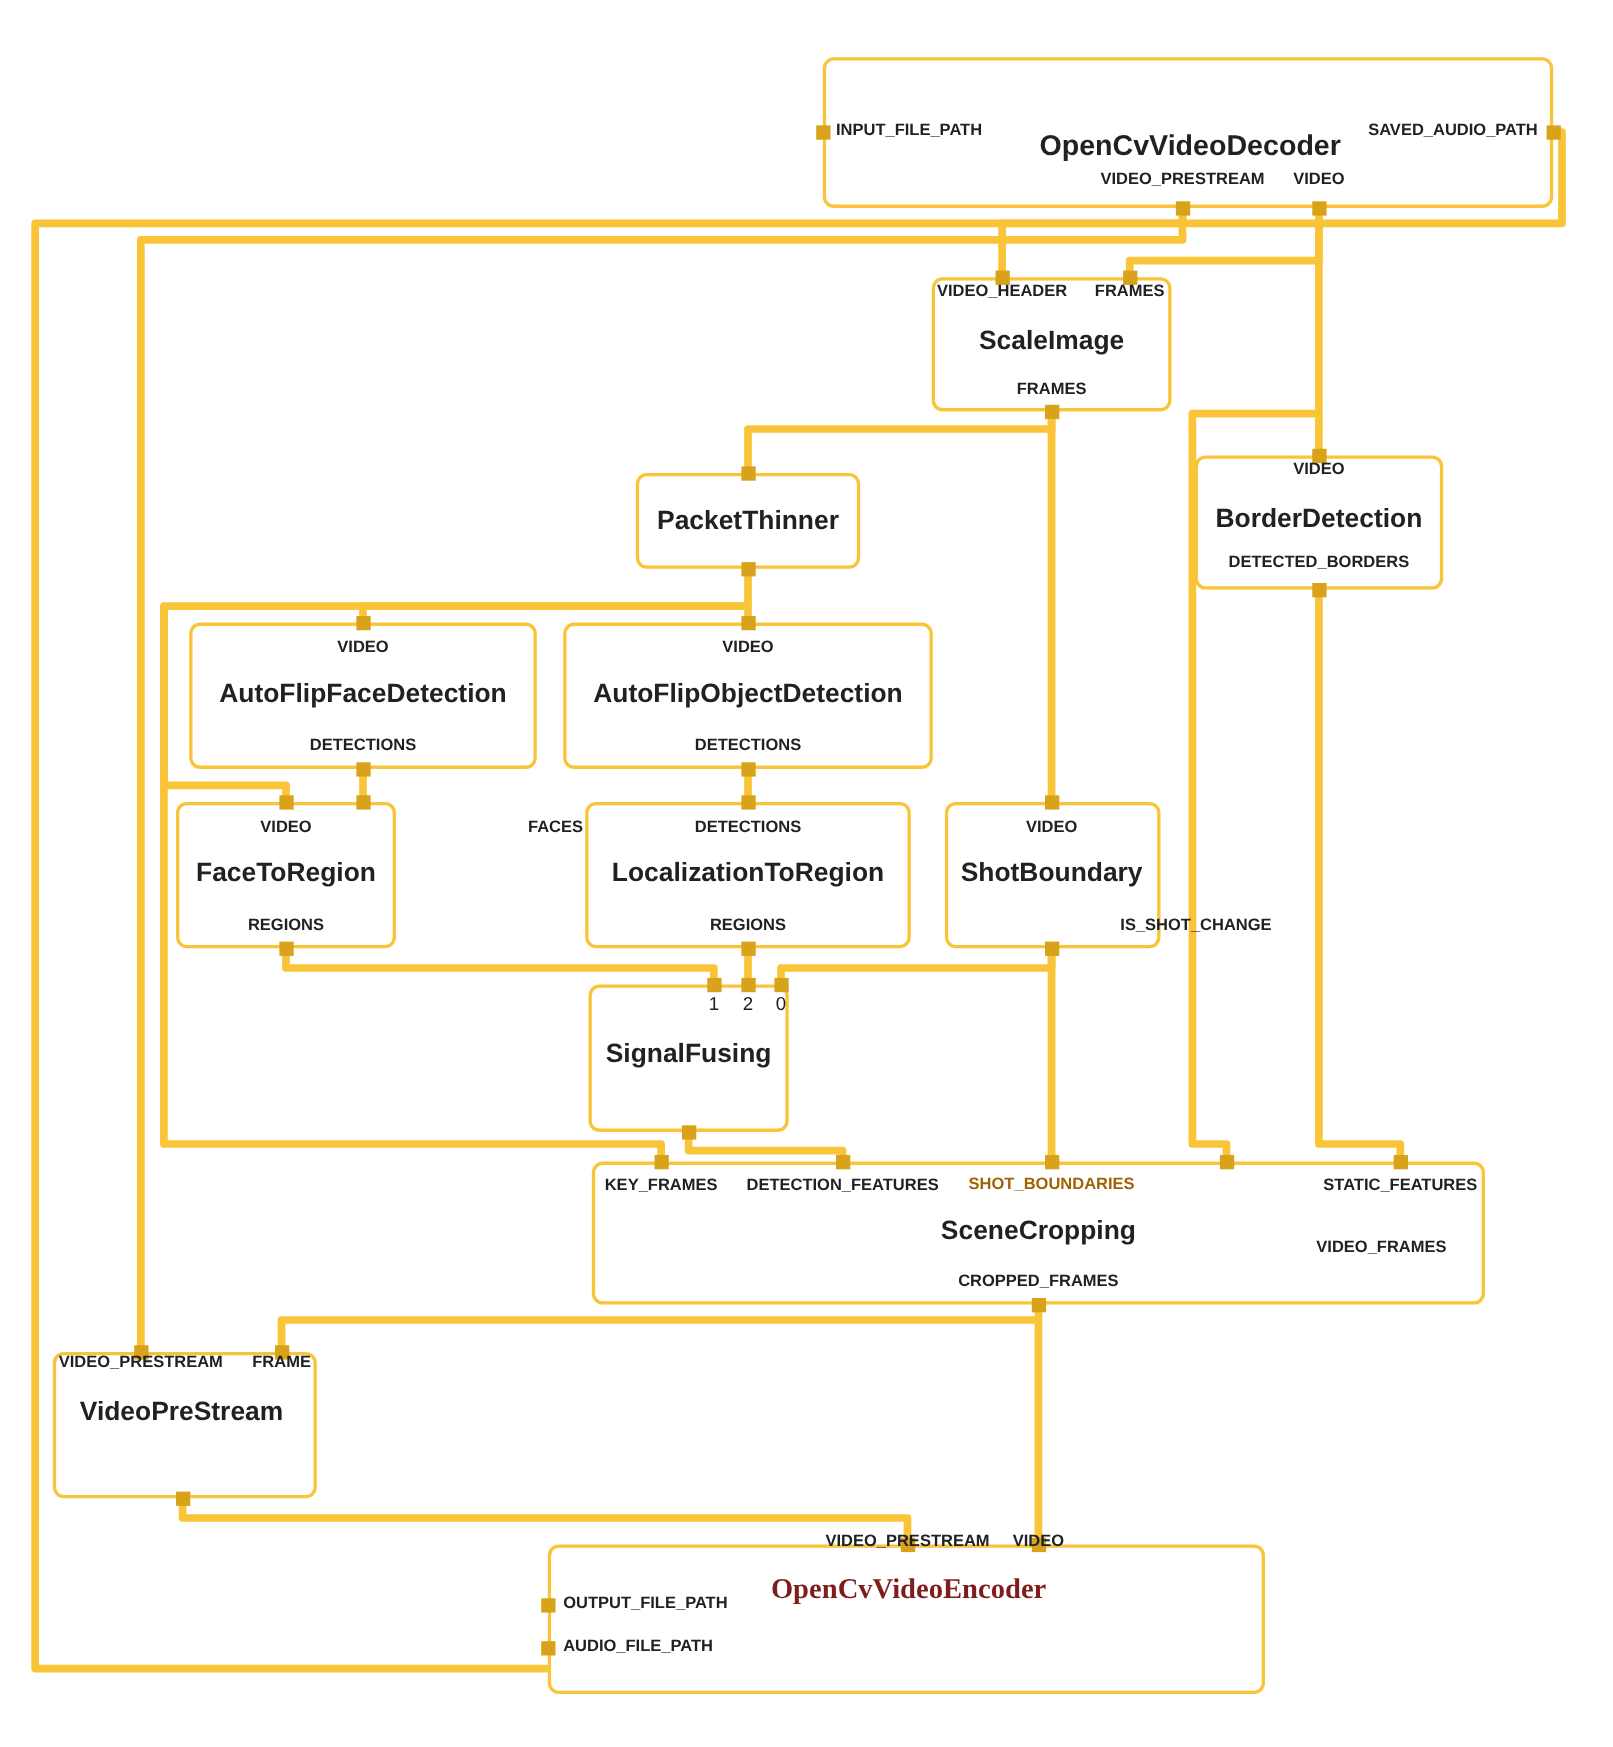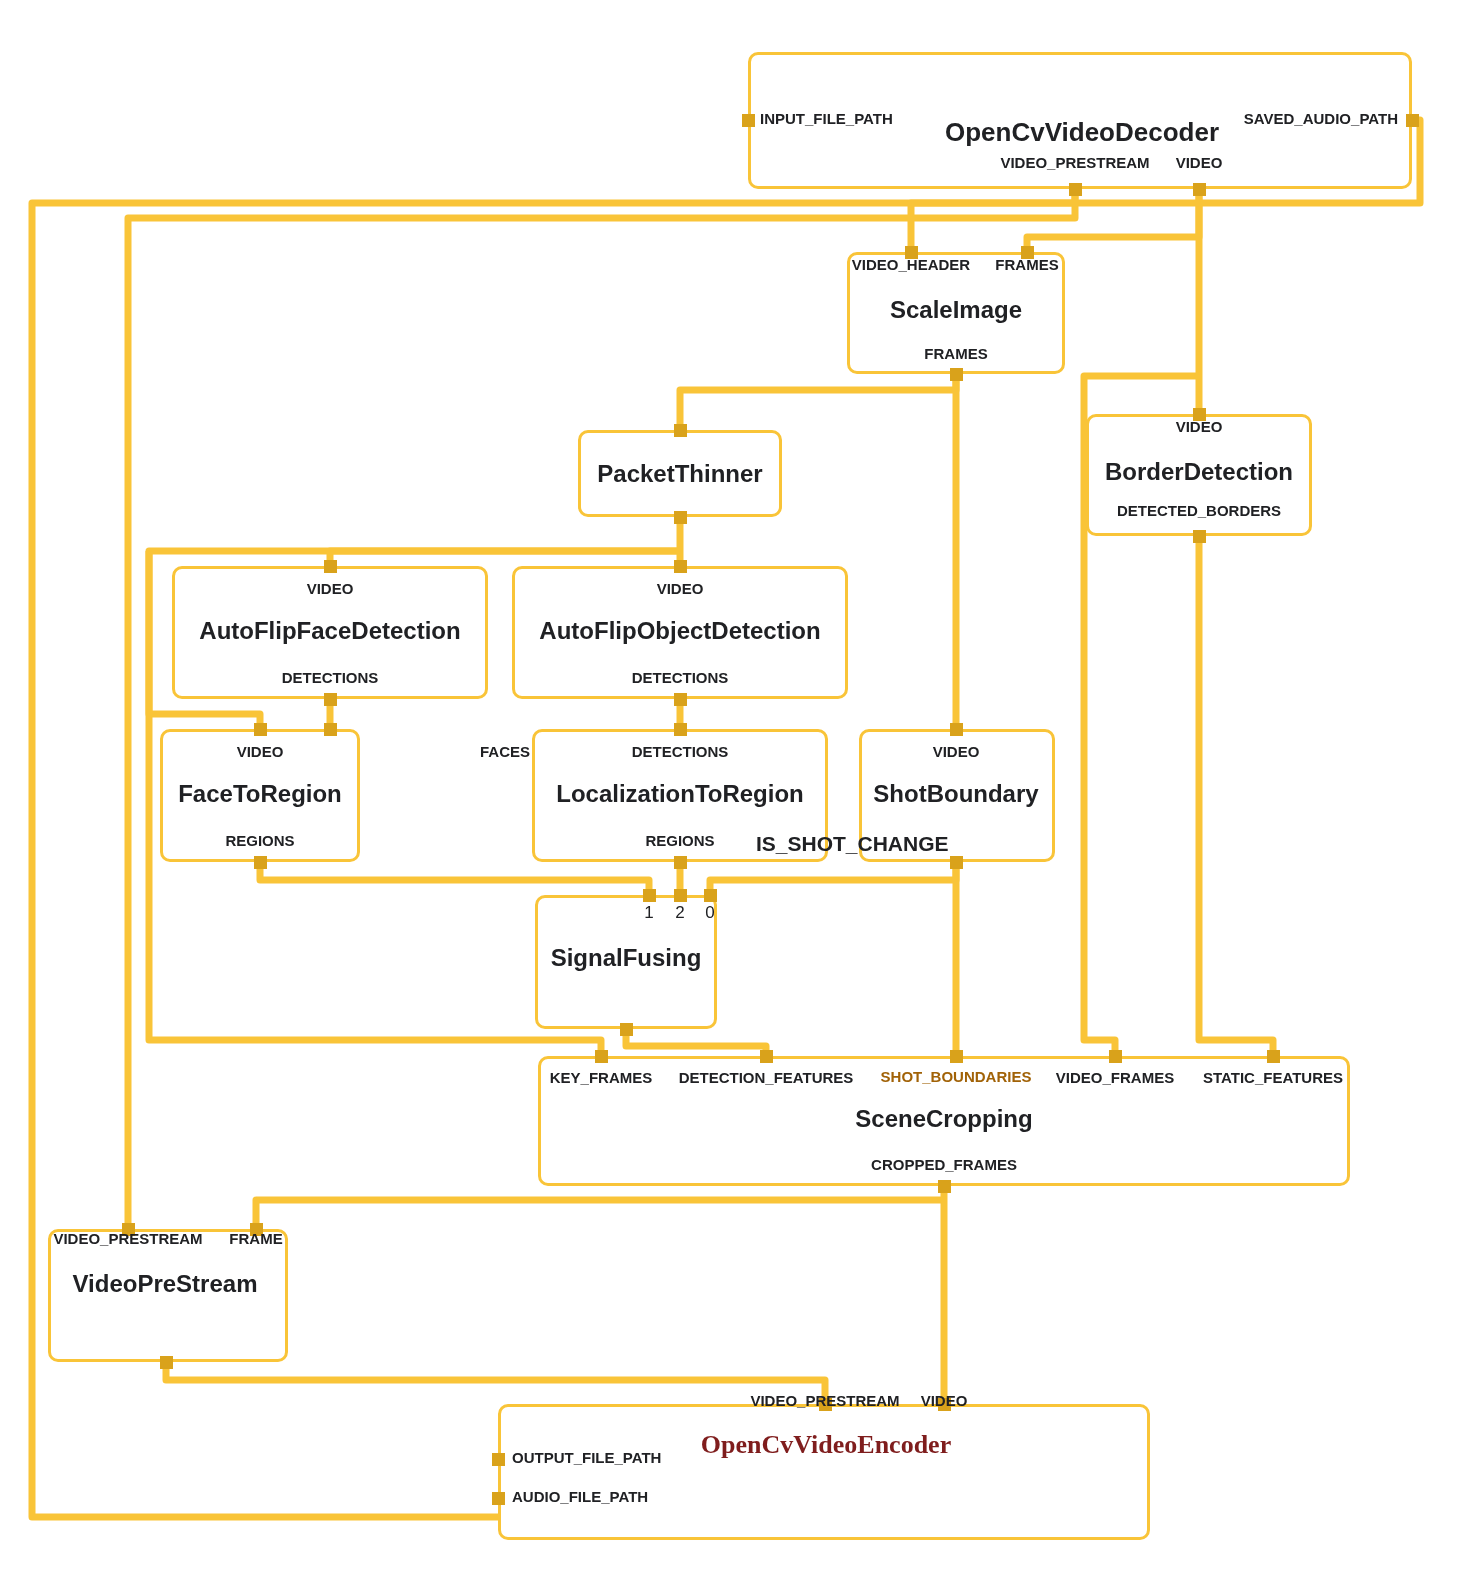"IS_SHOT_CHANGE" div.port-label { font-size: 21px -> 15px; text-align: left -> right }
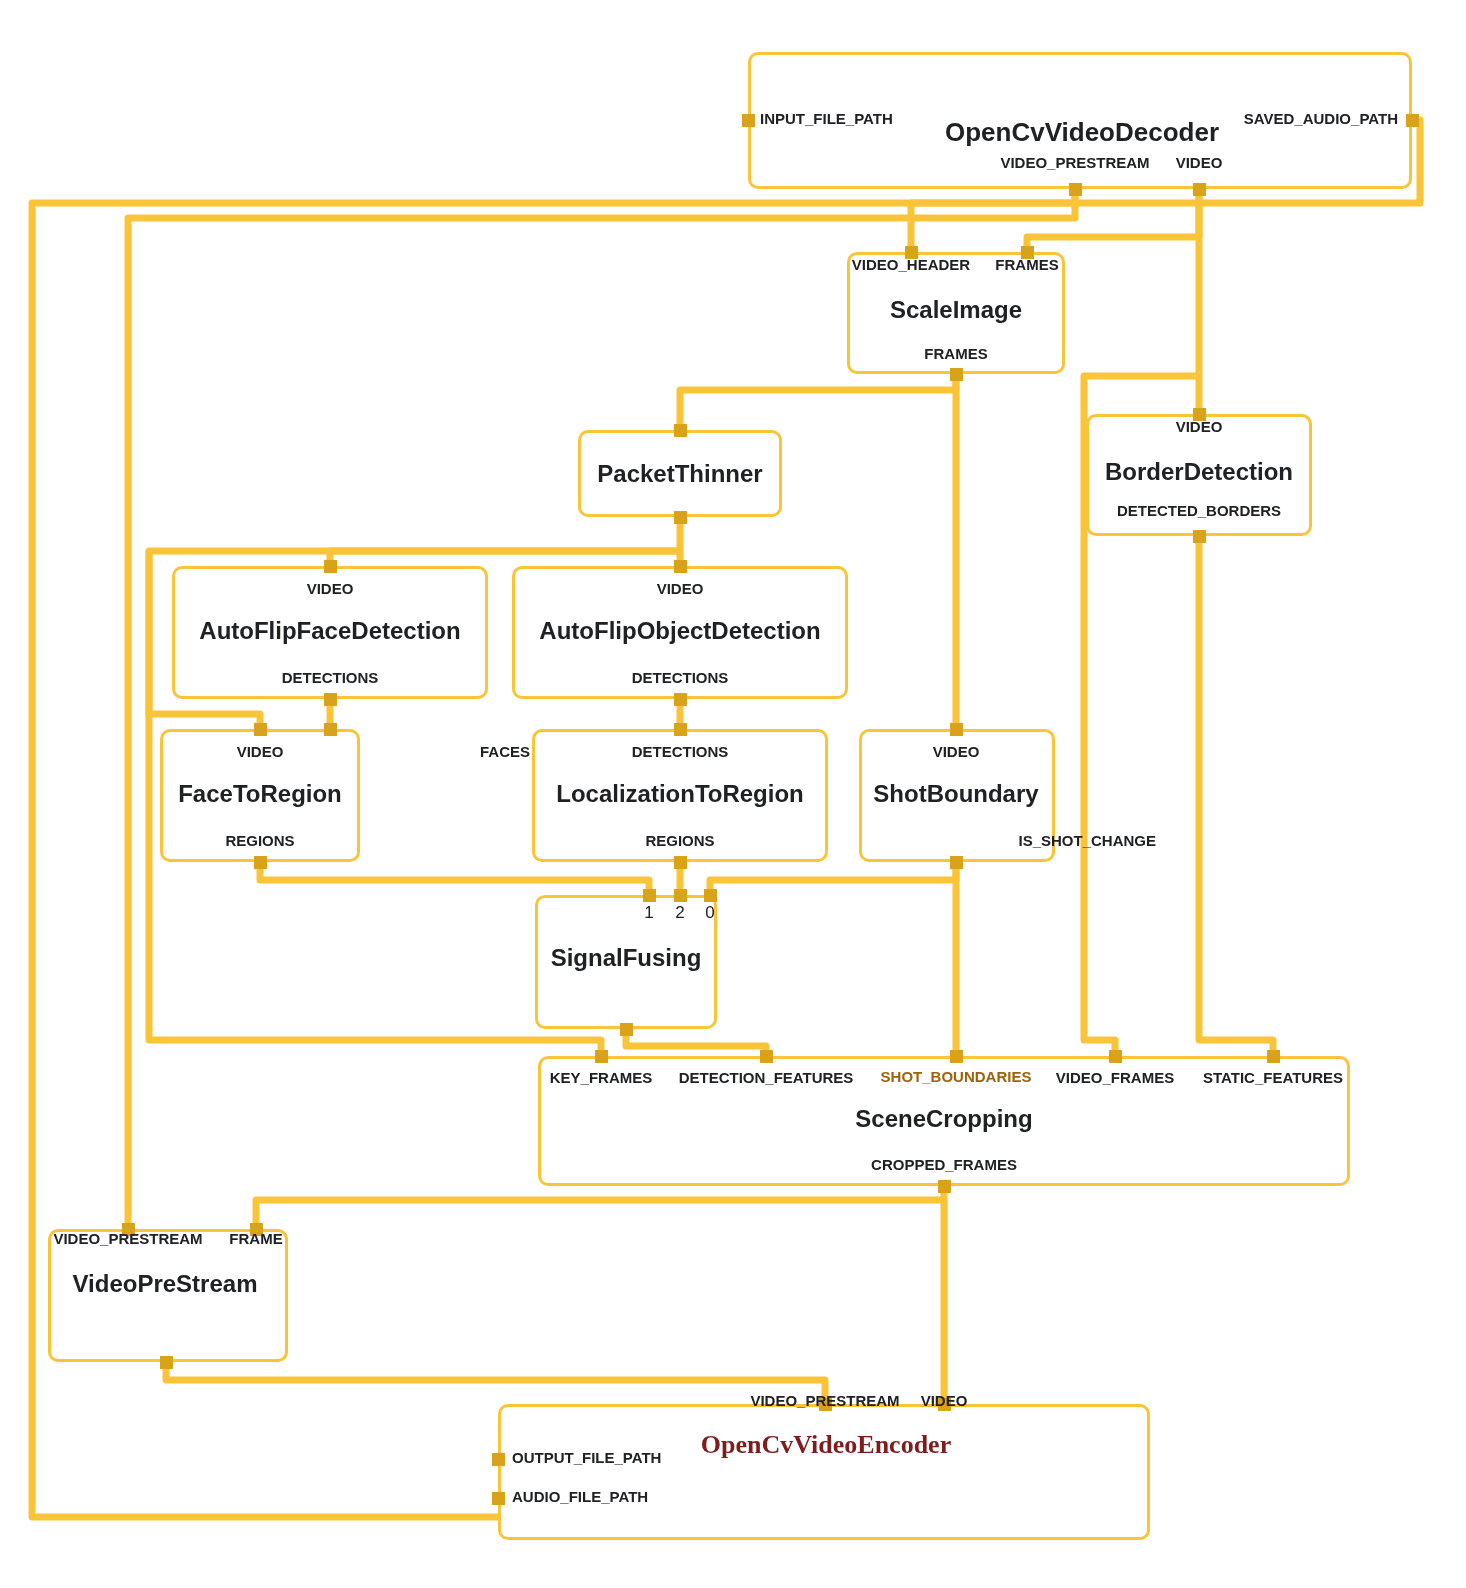"VIDEO_FRAMES" div.port-label { text-align: center -> right; top: 1069px -> 1125px }
